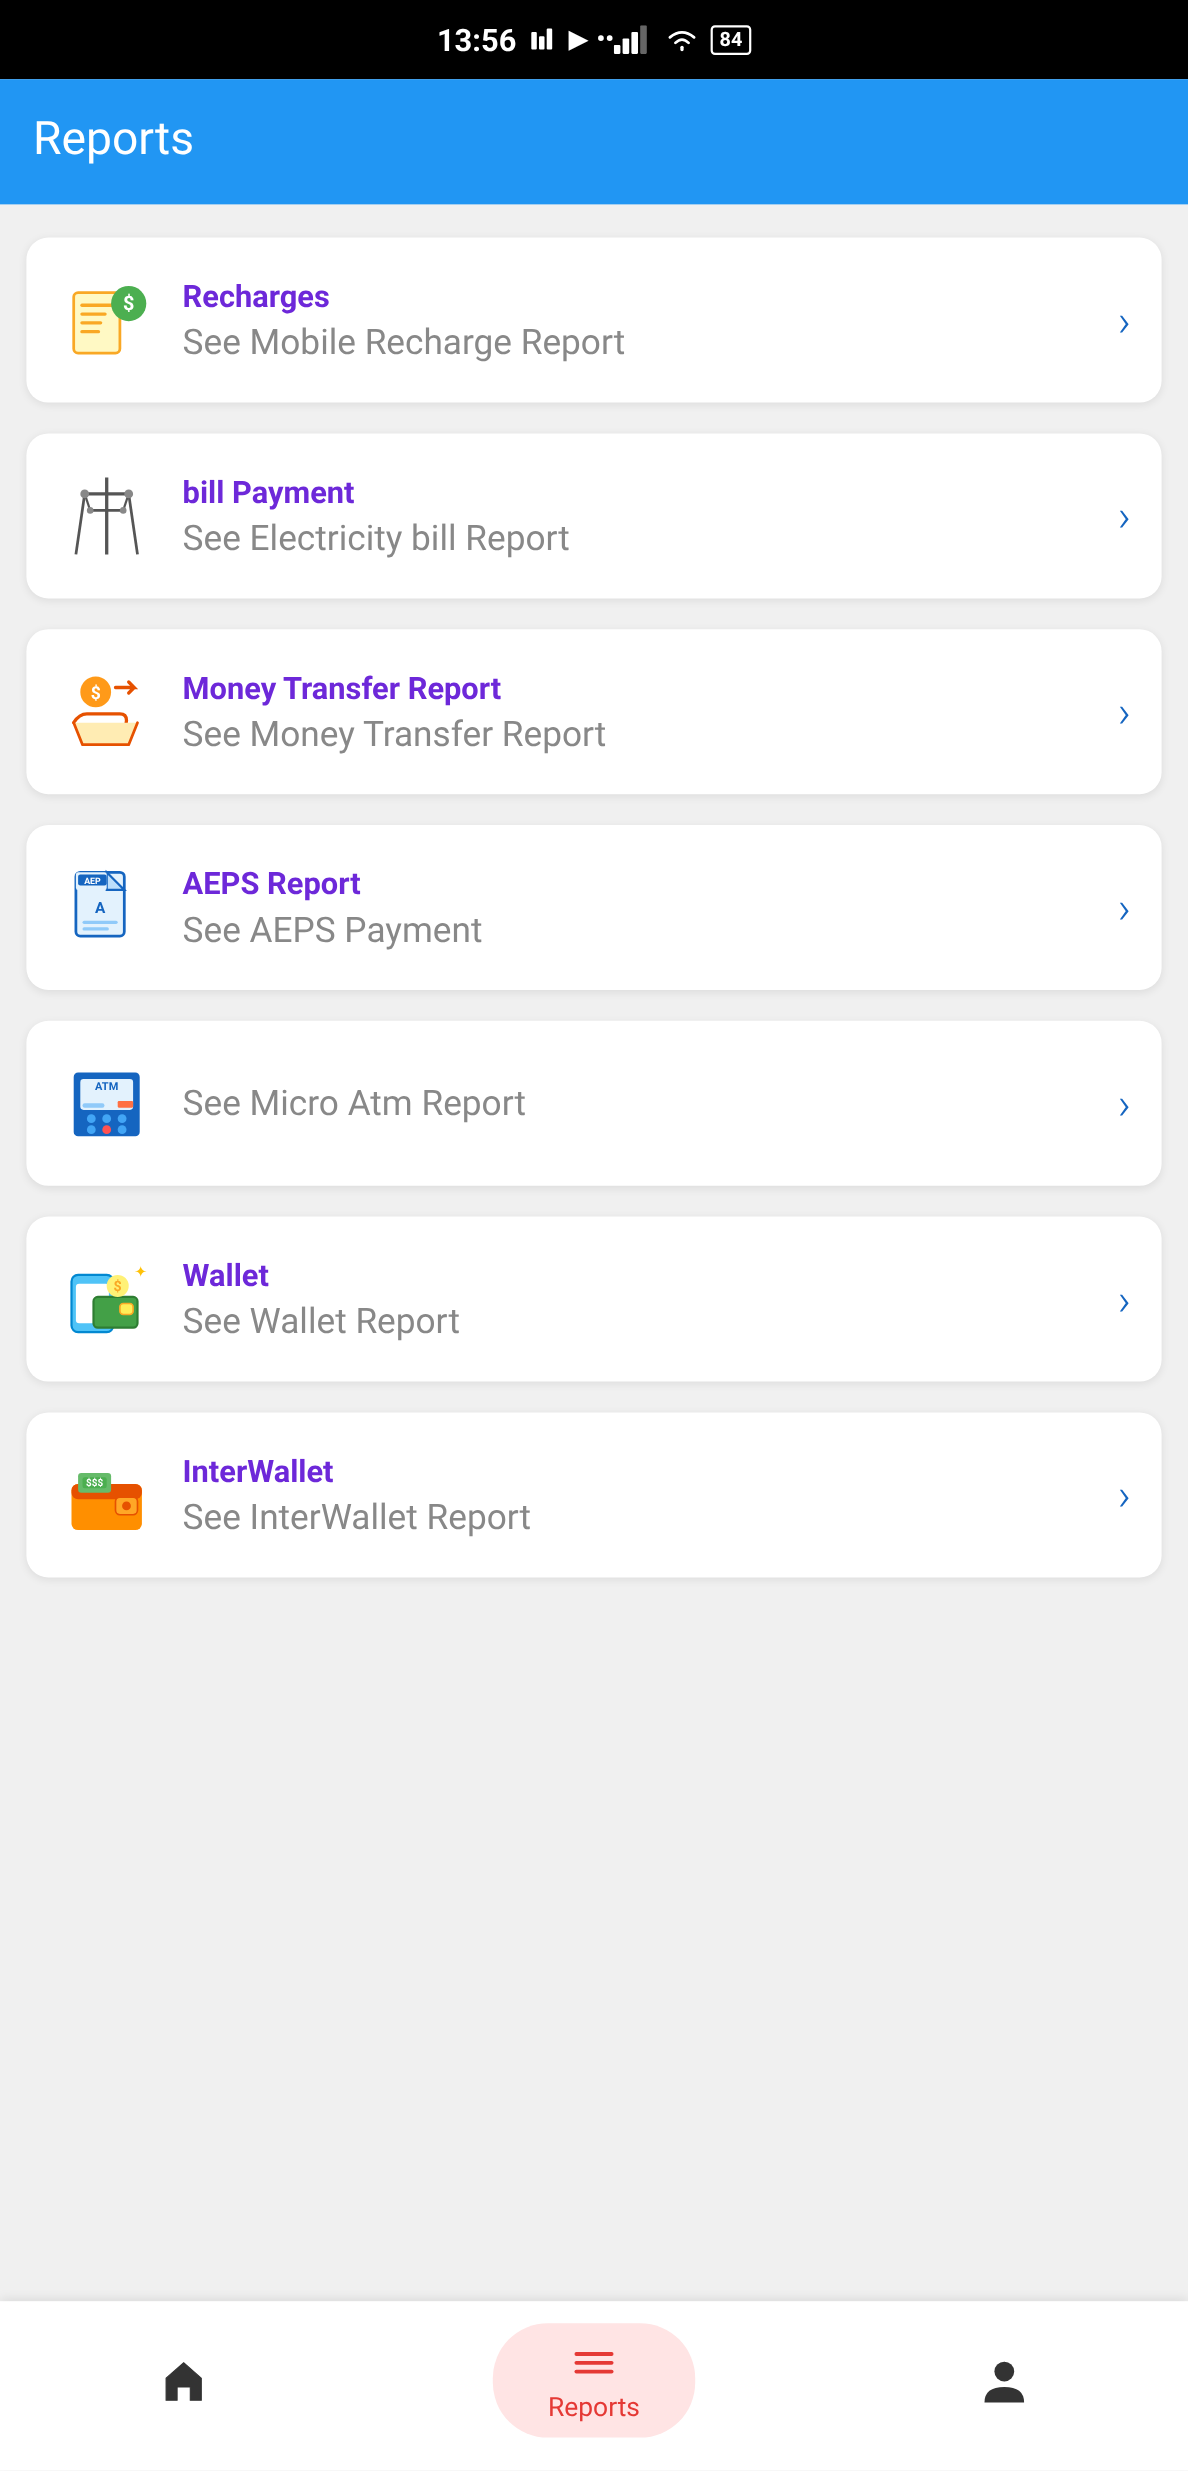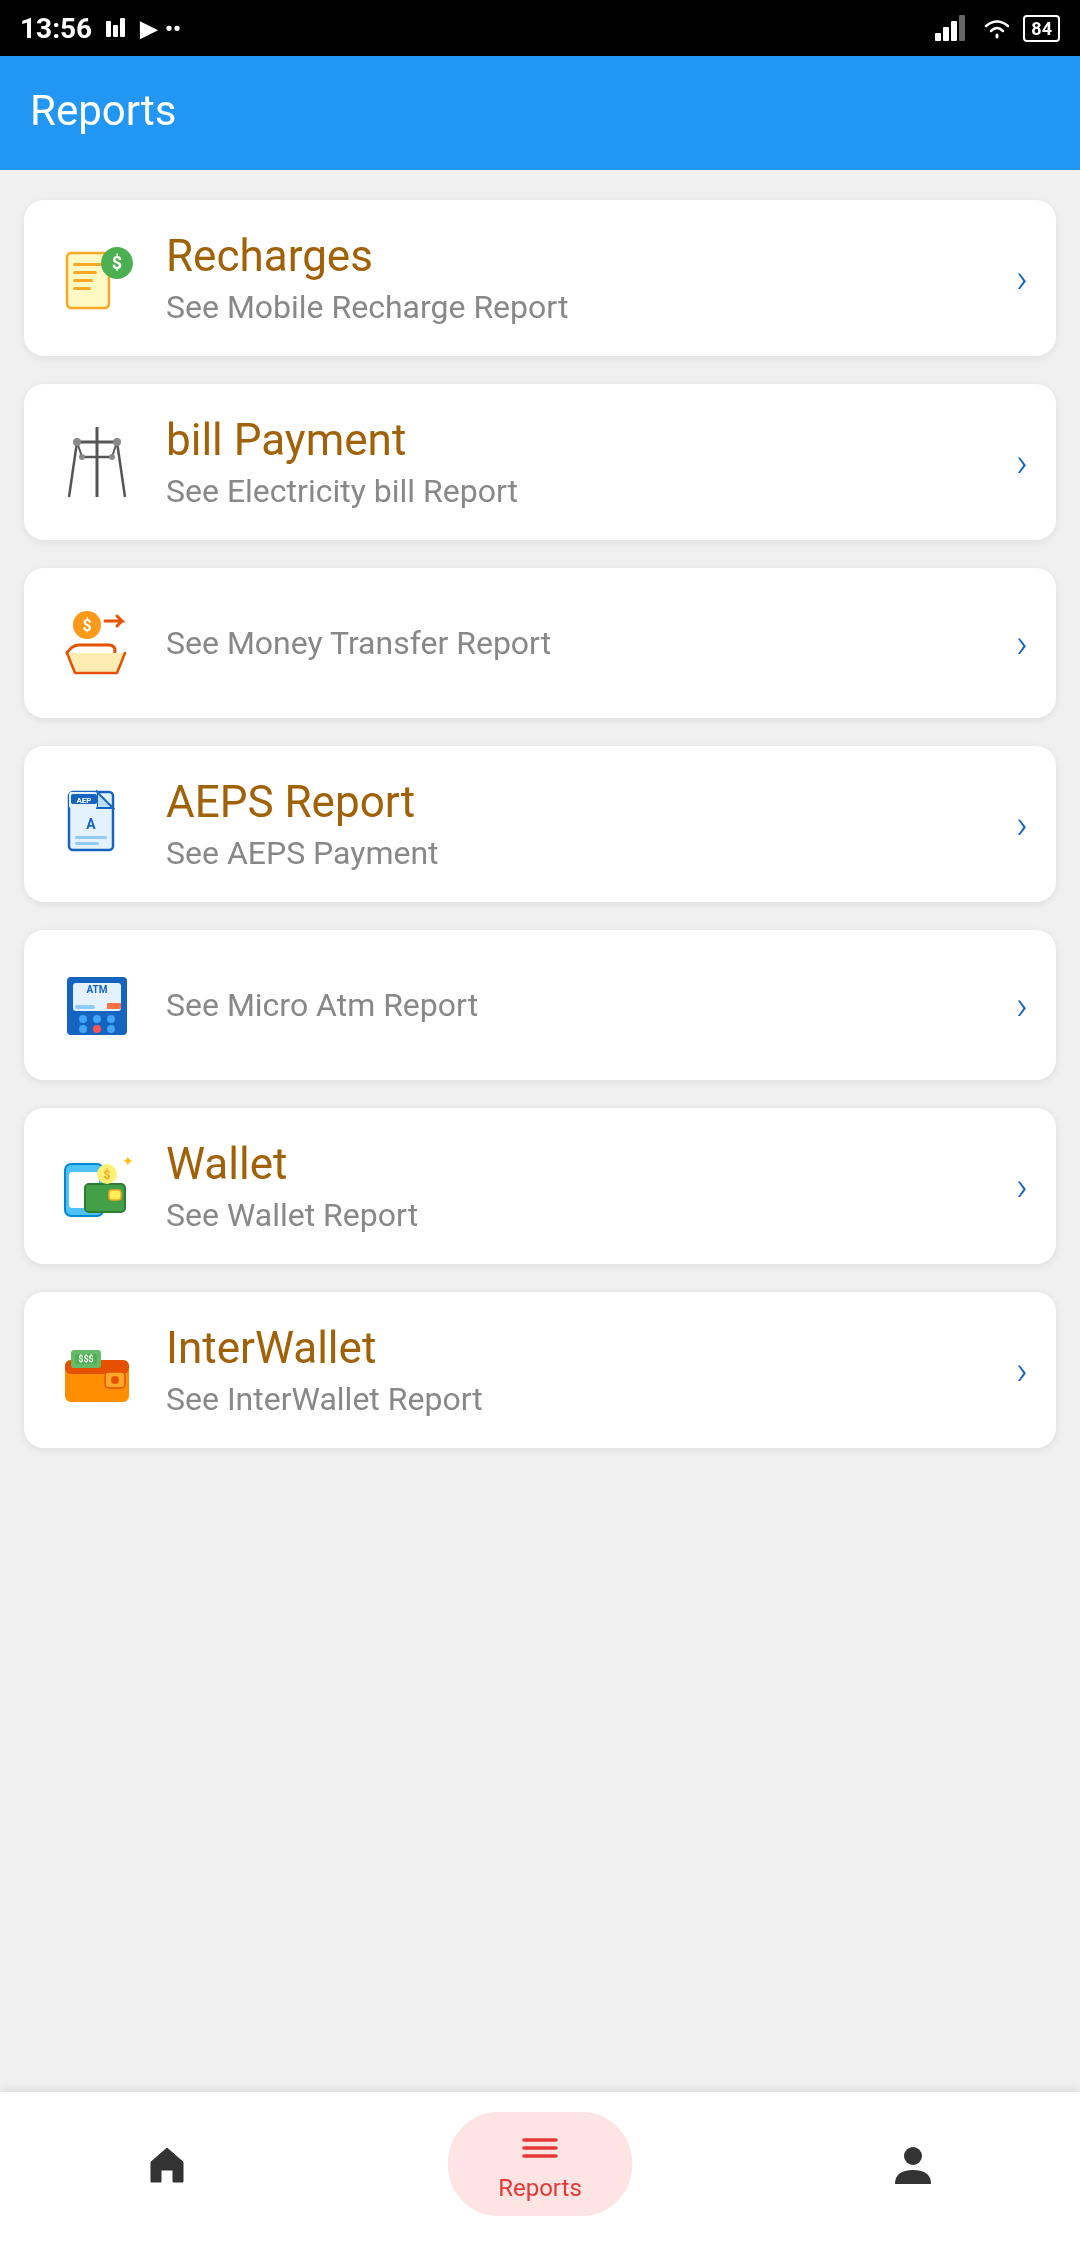"13:56" .status-bar { height: 56px -> 72px; justify-content: space-between -> center }
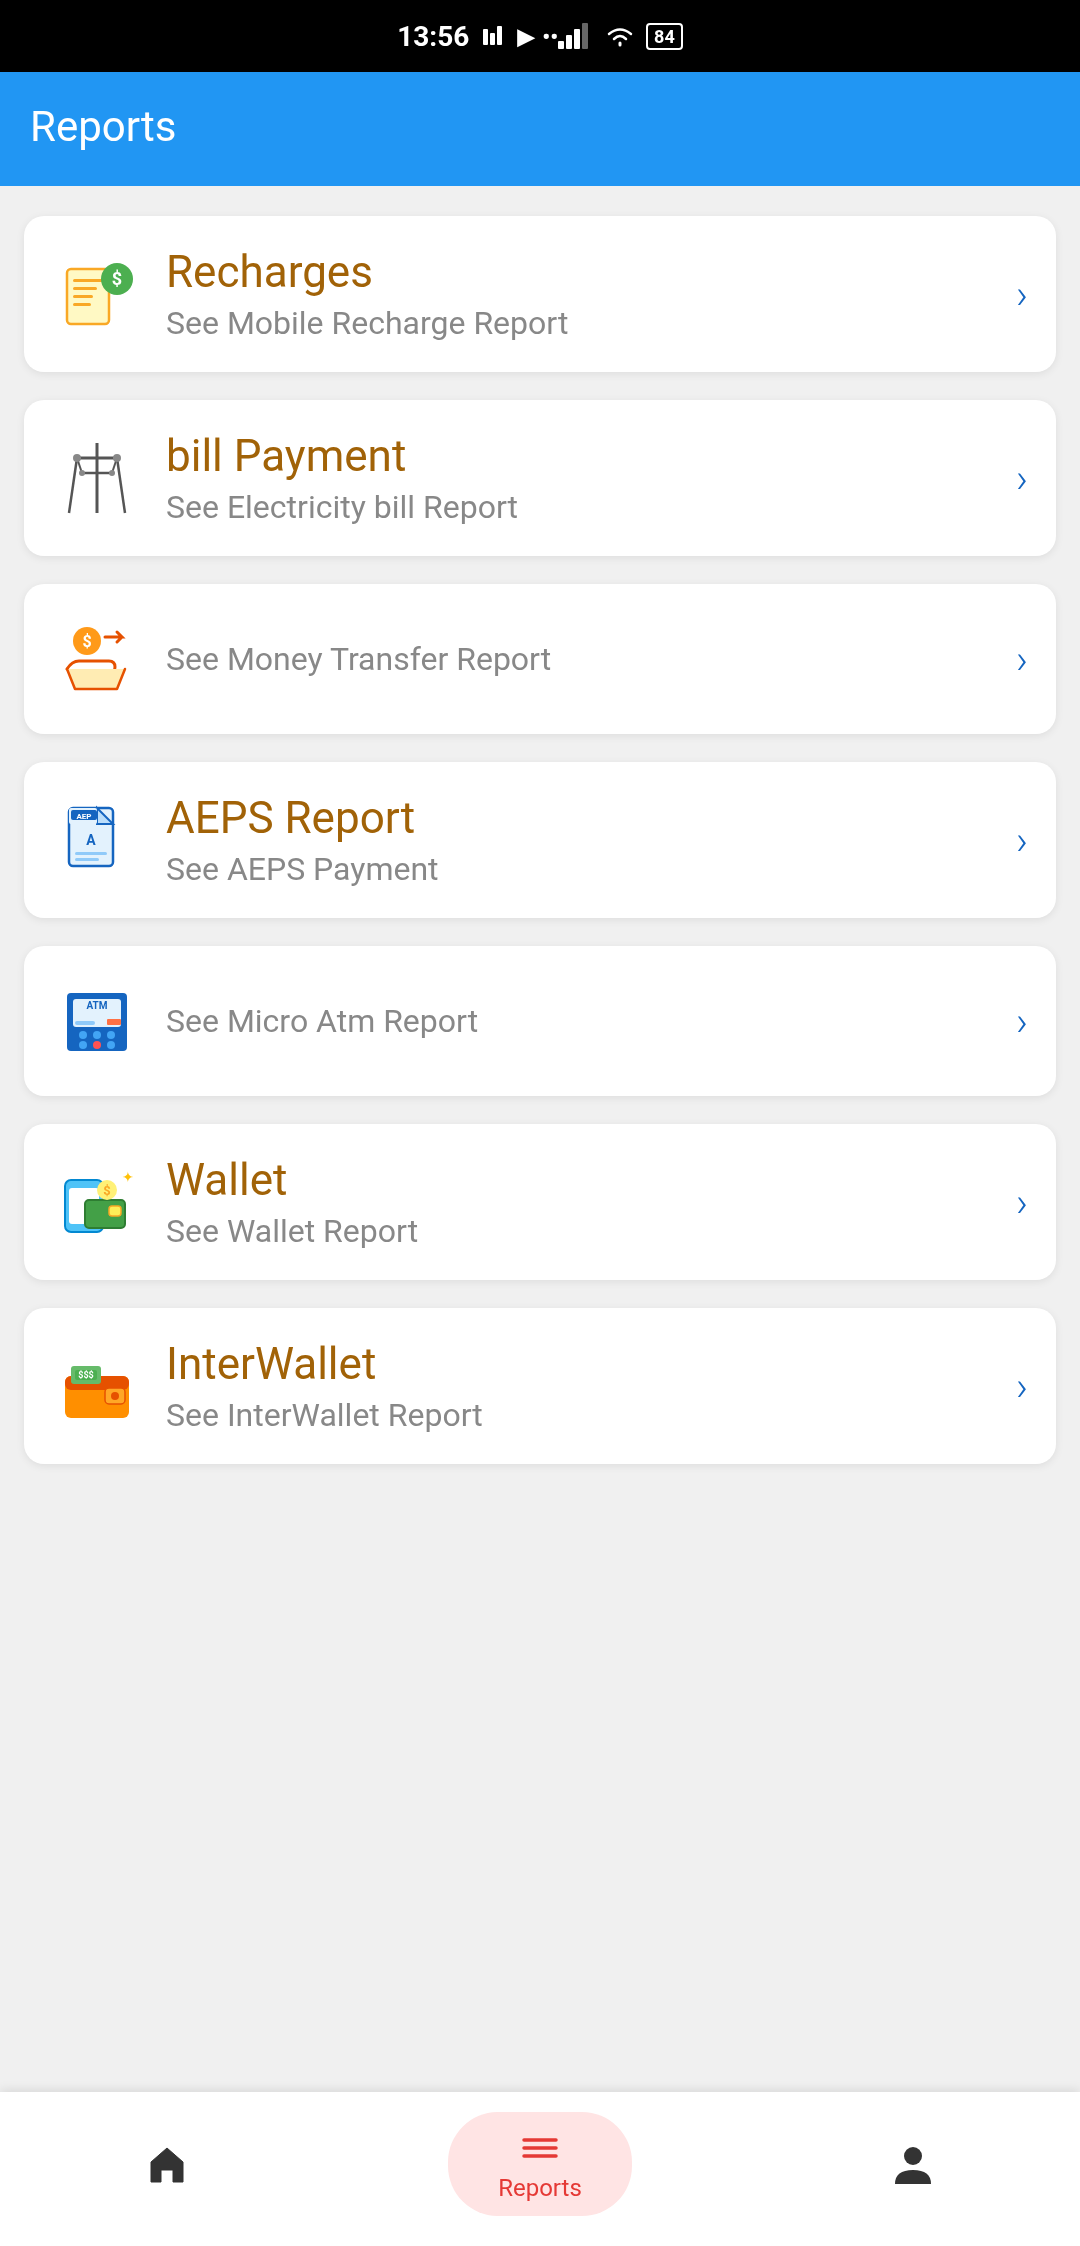"Recharges" .card-title { color: #a16207 -> #6d28d9; font-size: 44px -> 28px; font-weight: 400 -> 700 }
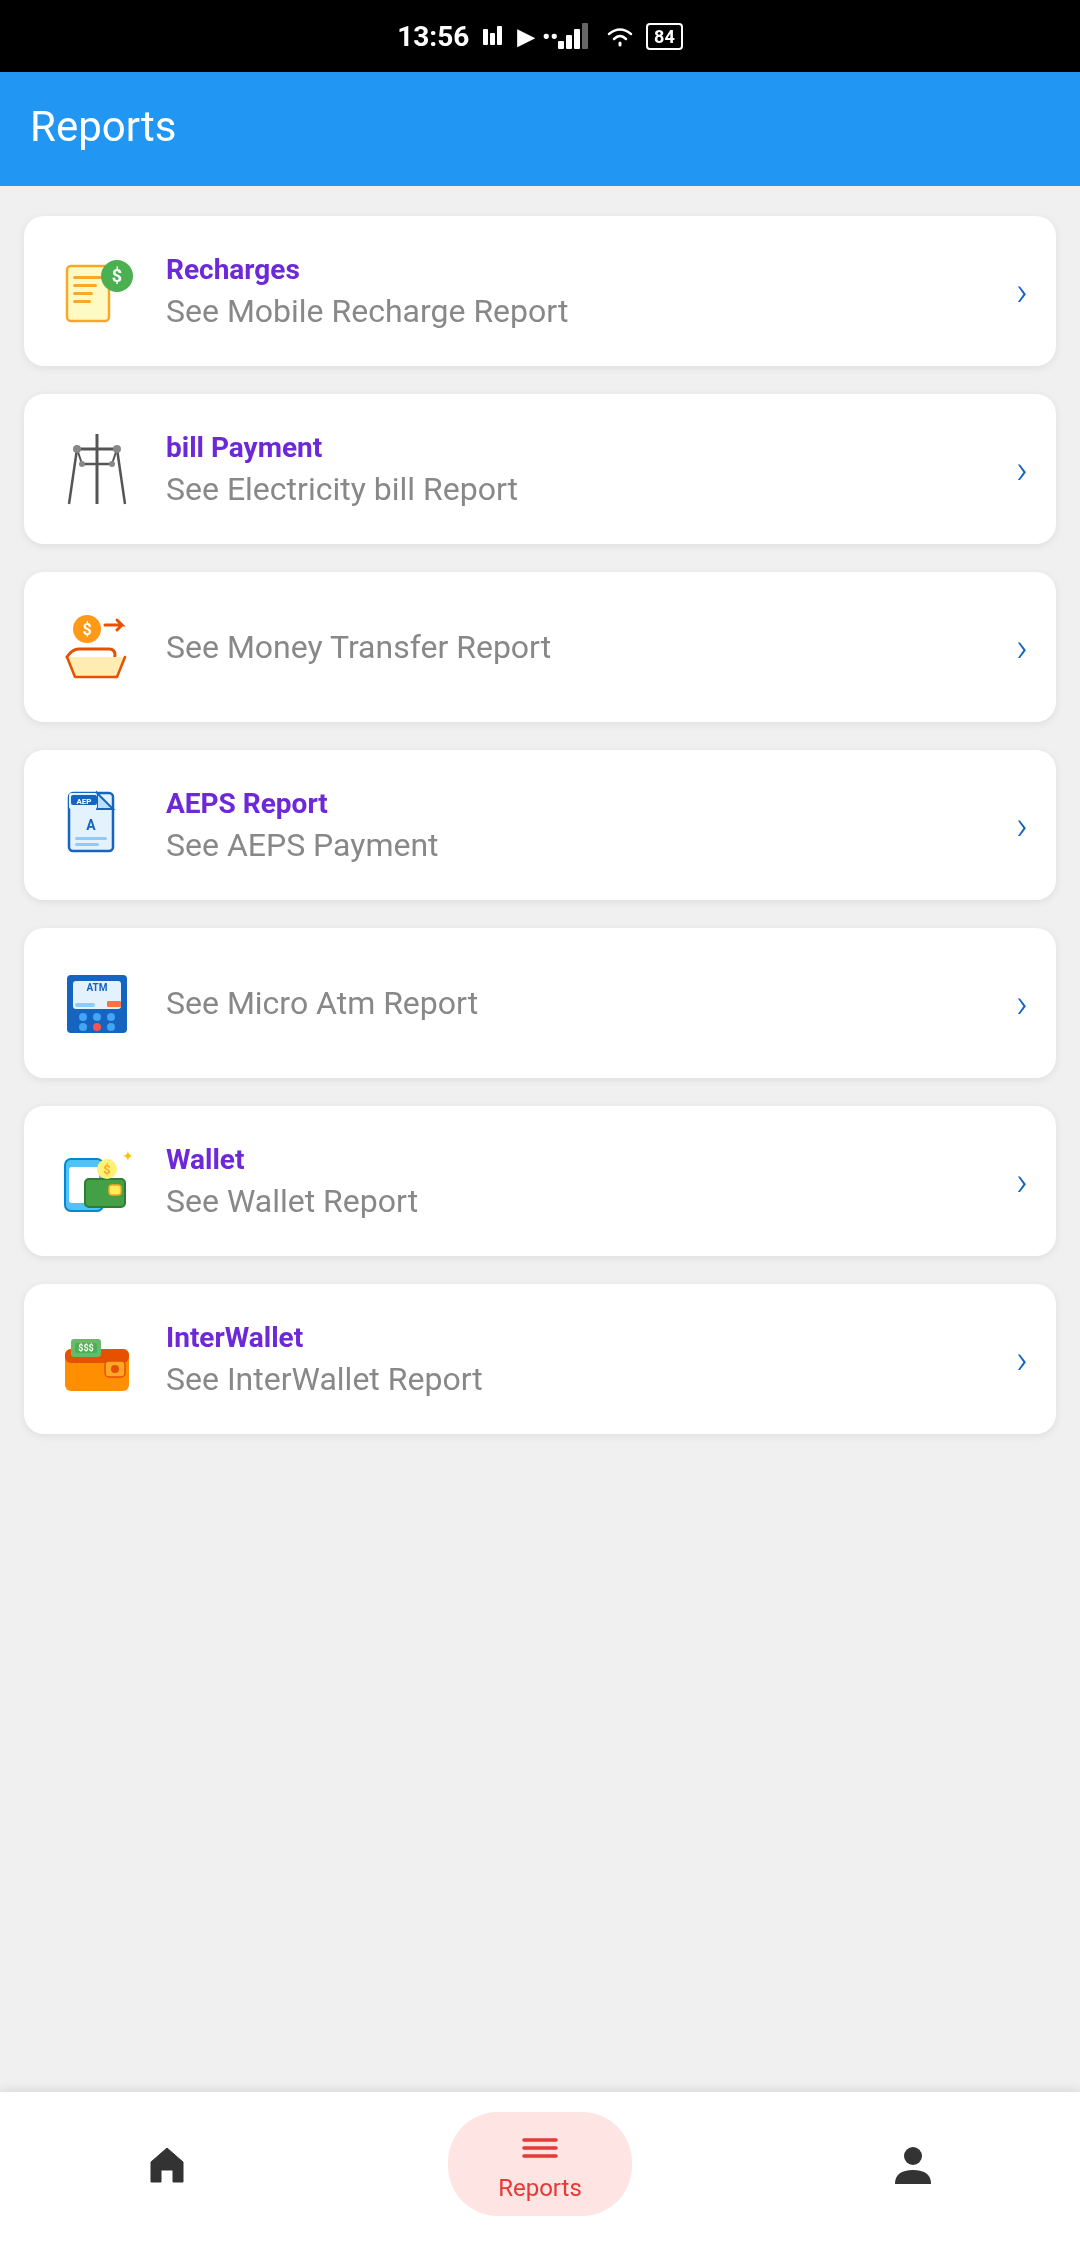"Money Transfer Report" div.card-title { html: none -> <div>Money Transfer Report</div> }
